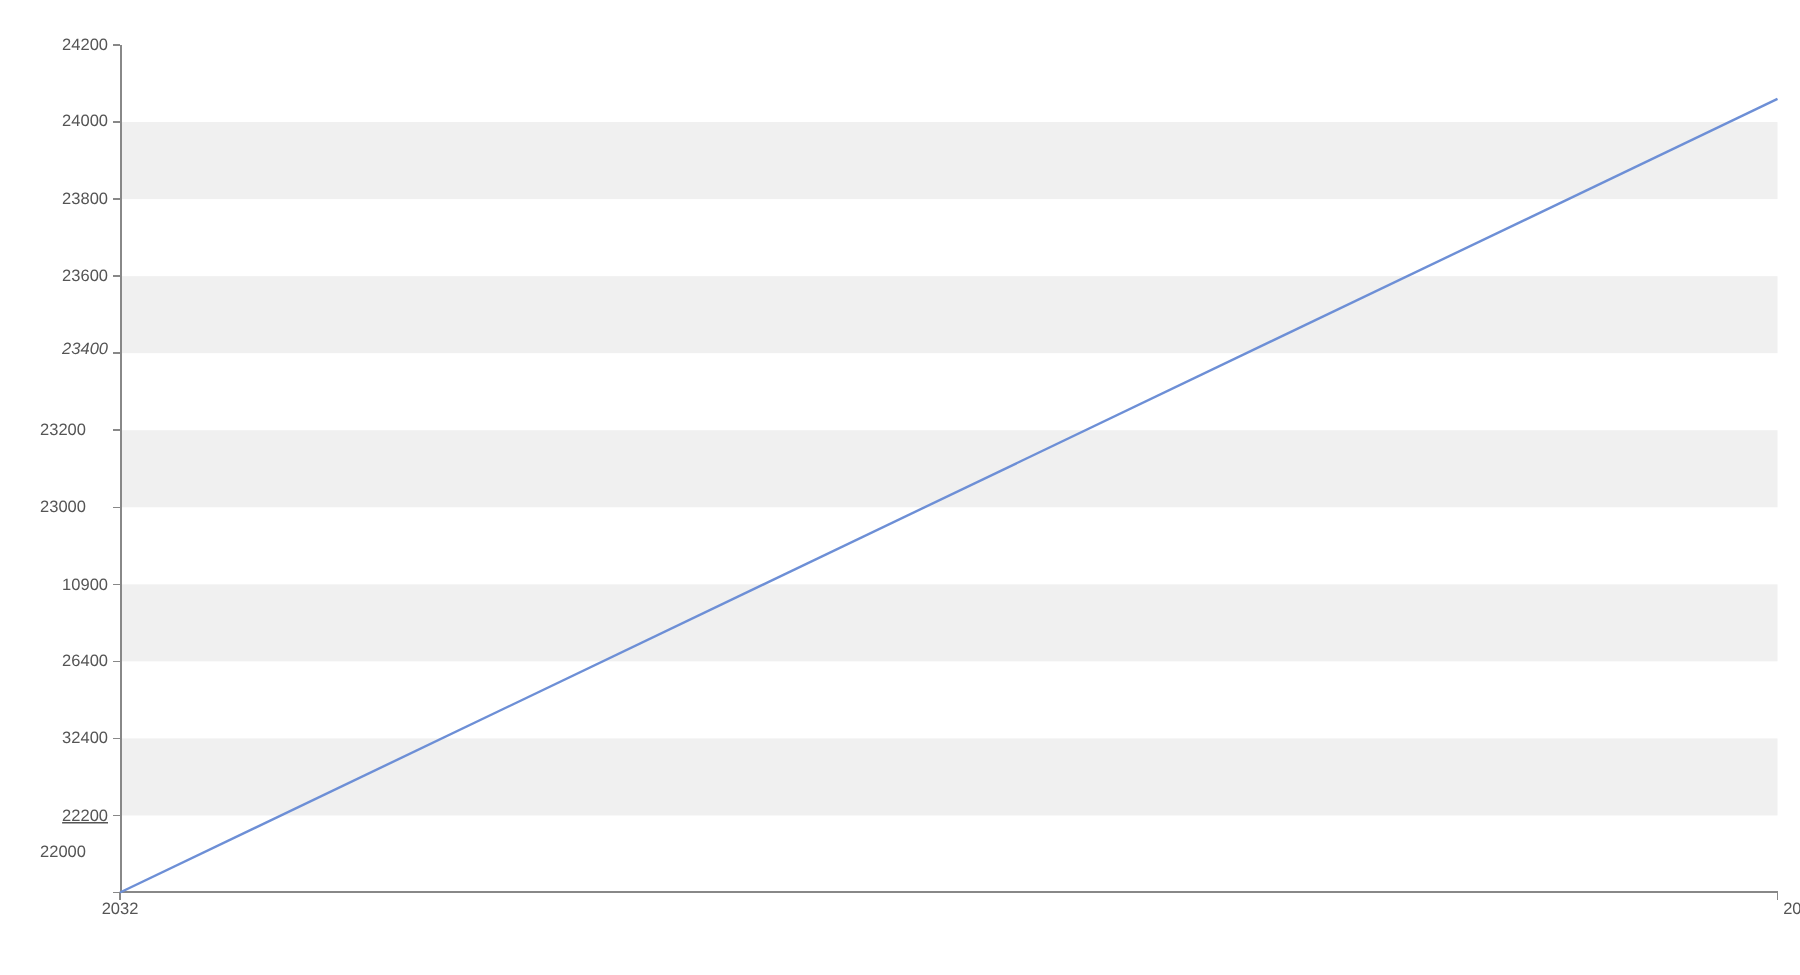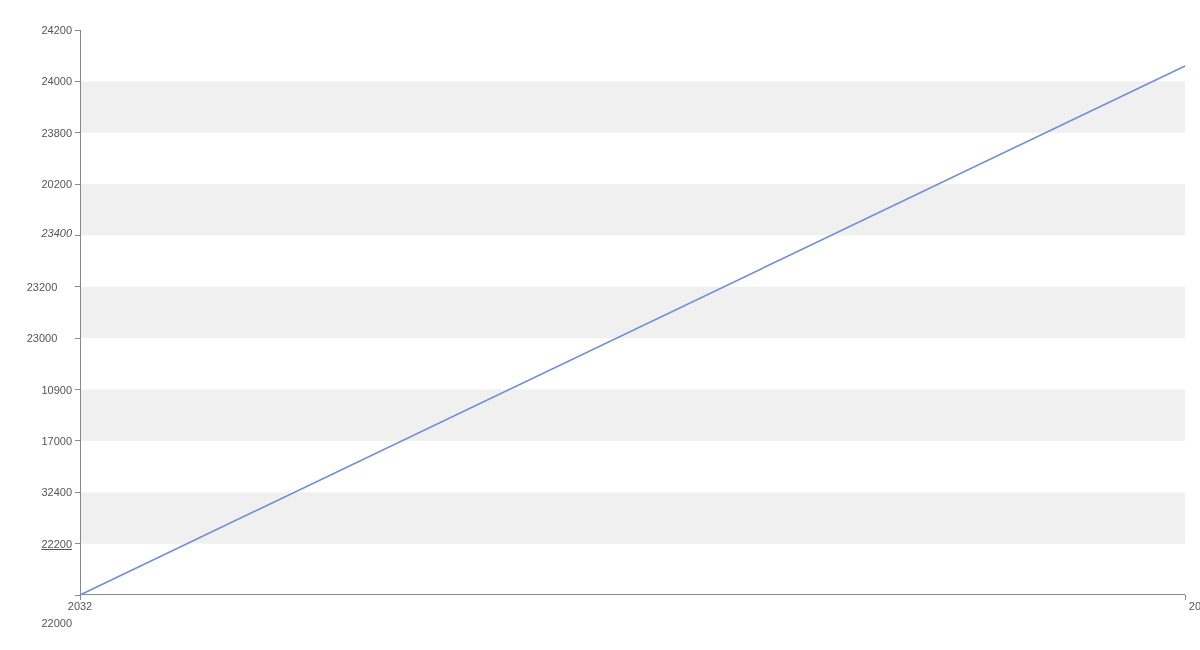"20200" div.y-tick-label { text: 20200 -> 23600 }
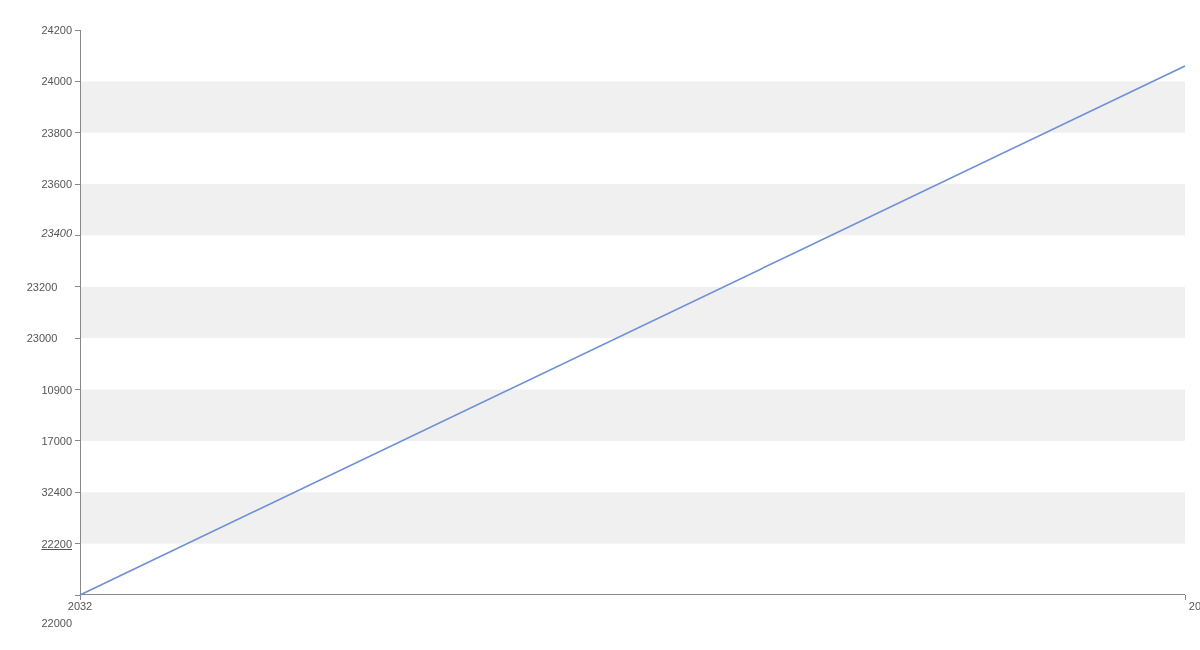"17000" div.y-tick-label { text: 17000 -> 26400 }
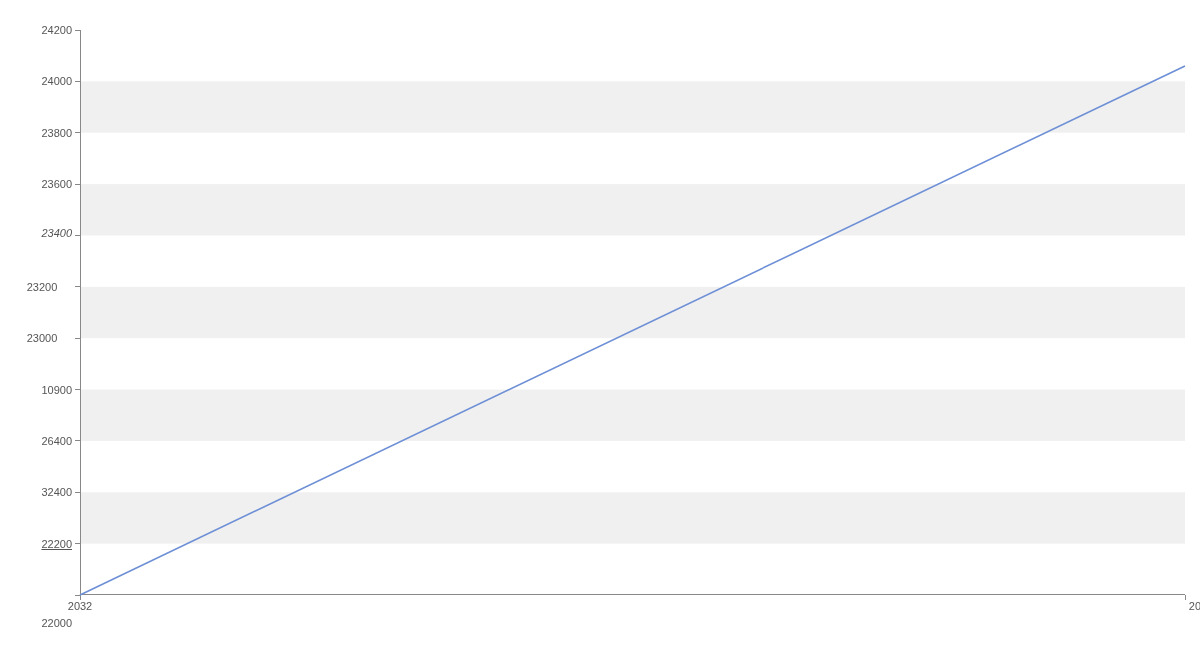"22000" div.y-tick-label { text-align: none -> center; top: 623px -> 568px }
